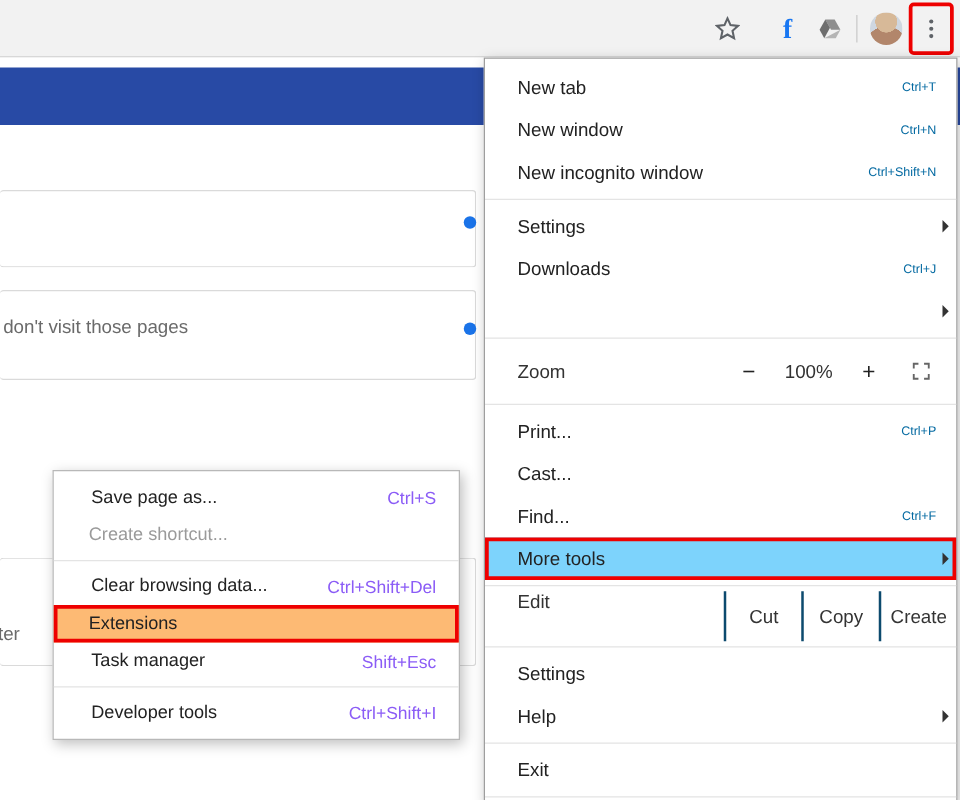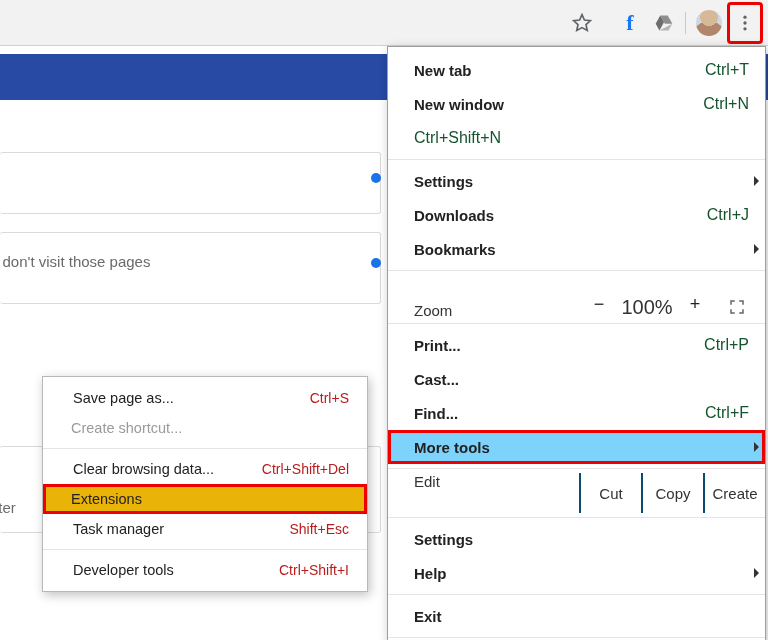"New tab" .menu .row .lbl { font-weight: bold -> none }
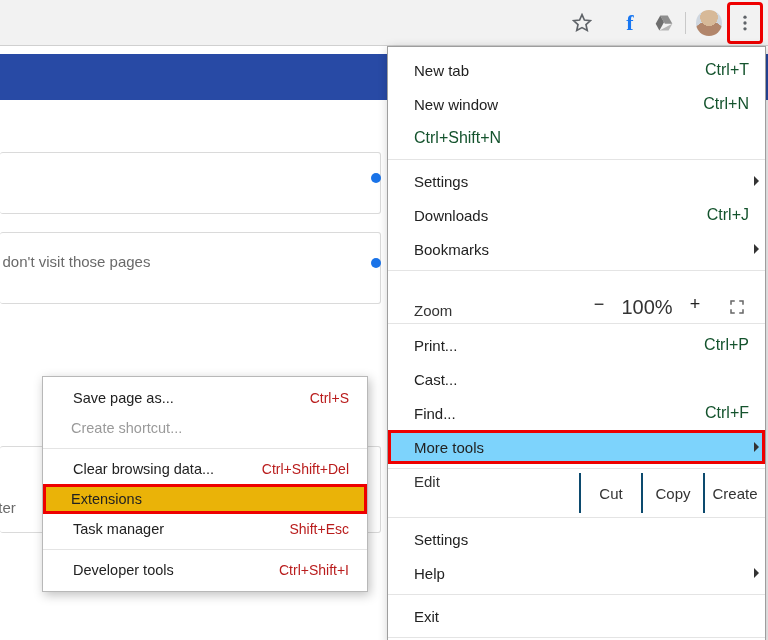"Ctrl+T" .menu .row .sc { color: #14532d -> #0369a1; font-size: 16px -> 10px }
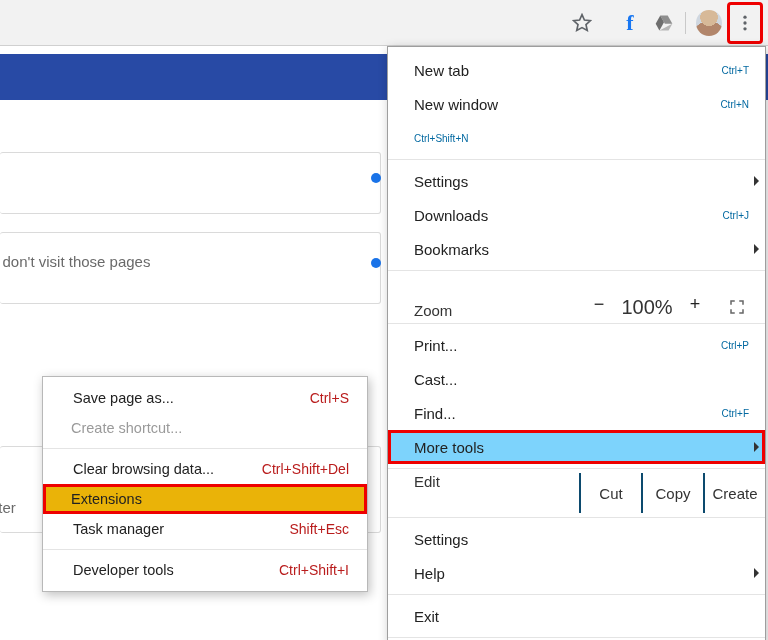"New incognito window" span.lbl { html: none -> <span>New incognito window</span> }
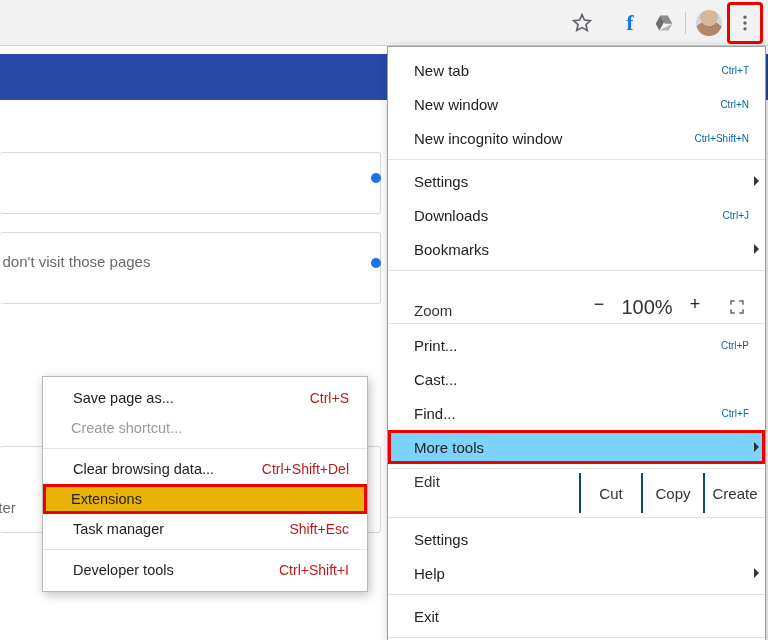"Bookmarks" span.lbl { html: <span>Bookmarks</span> -> none }
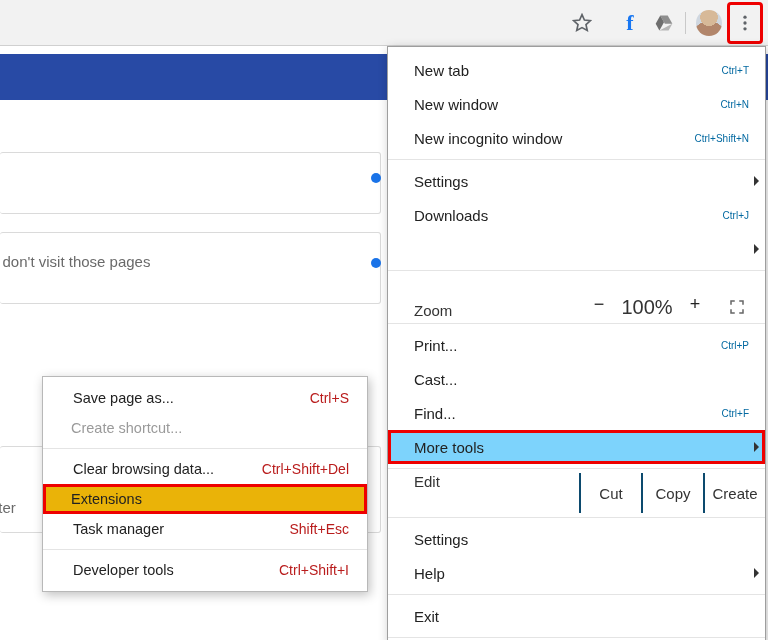"Zoom" .zoomrow { align-items: flex-end -> center }
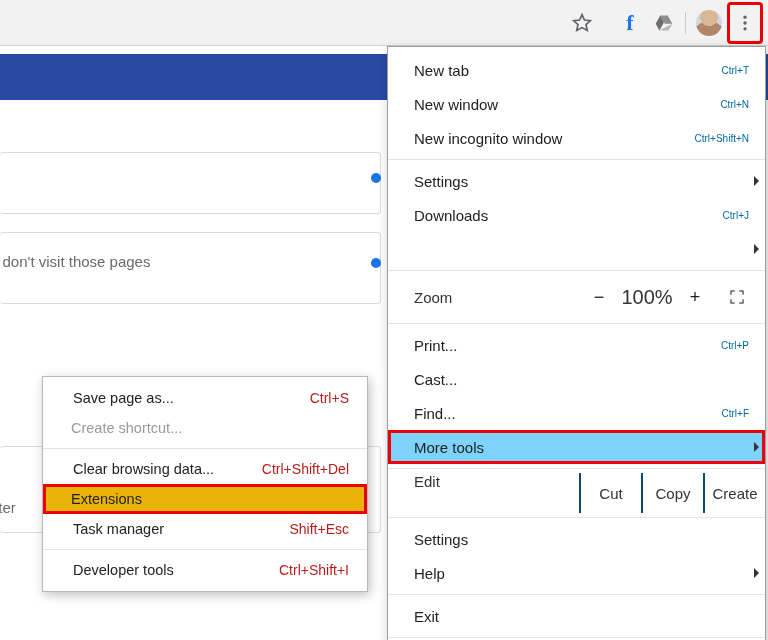"100%" .zval { font-size: 20px -> 15px }
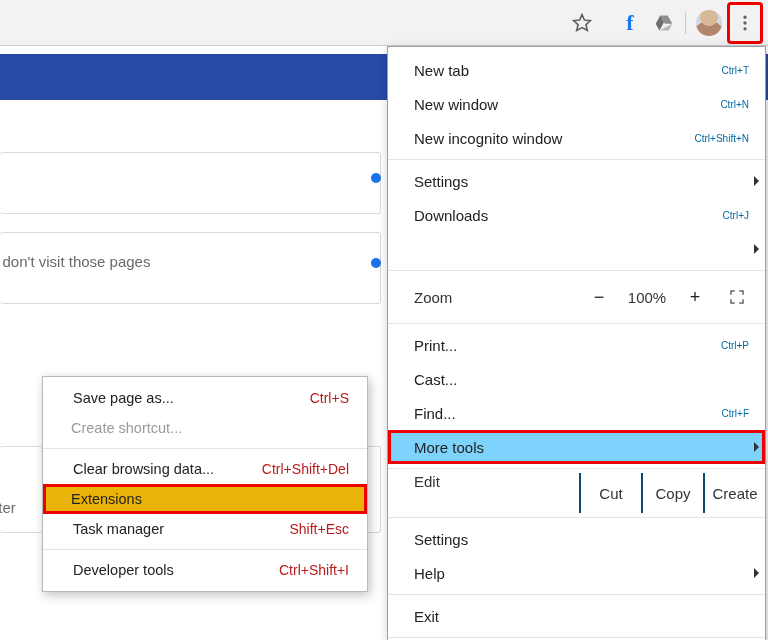"Ctrl+S" .submenu .srow .ssc { color: #b91c1c -> #8b5cf6 }
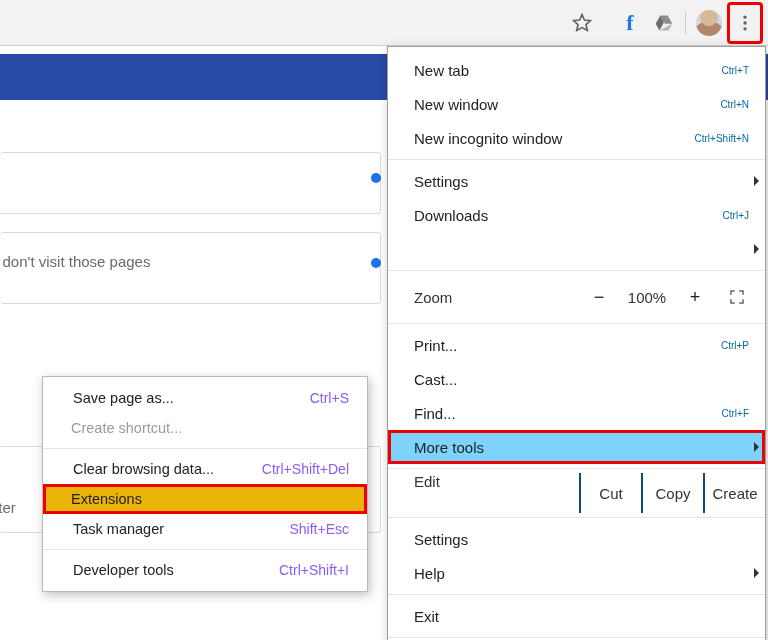"Extensions" .submenu .srow.ext-hl { background: #eab308 -> #fdba74 }
